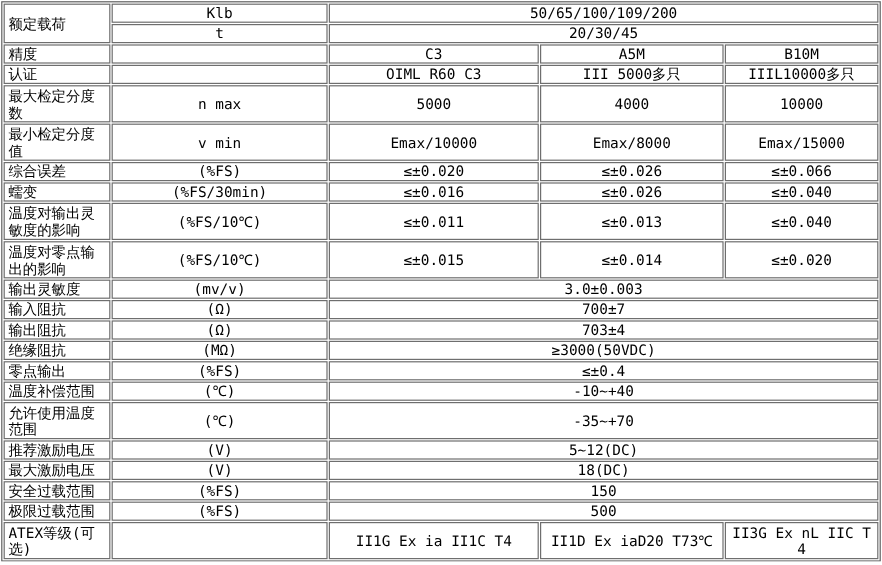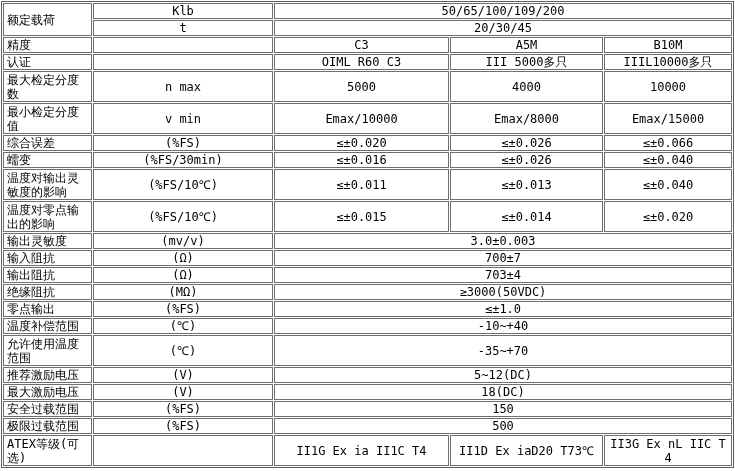"≤±1.0" td { text: 1.0 -> 0.4 }
